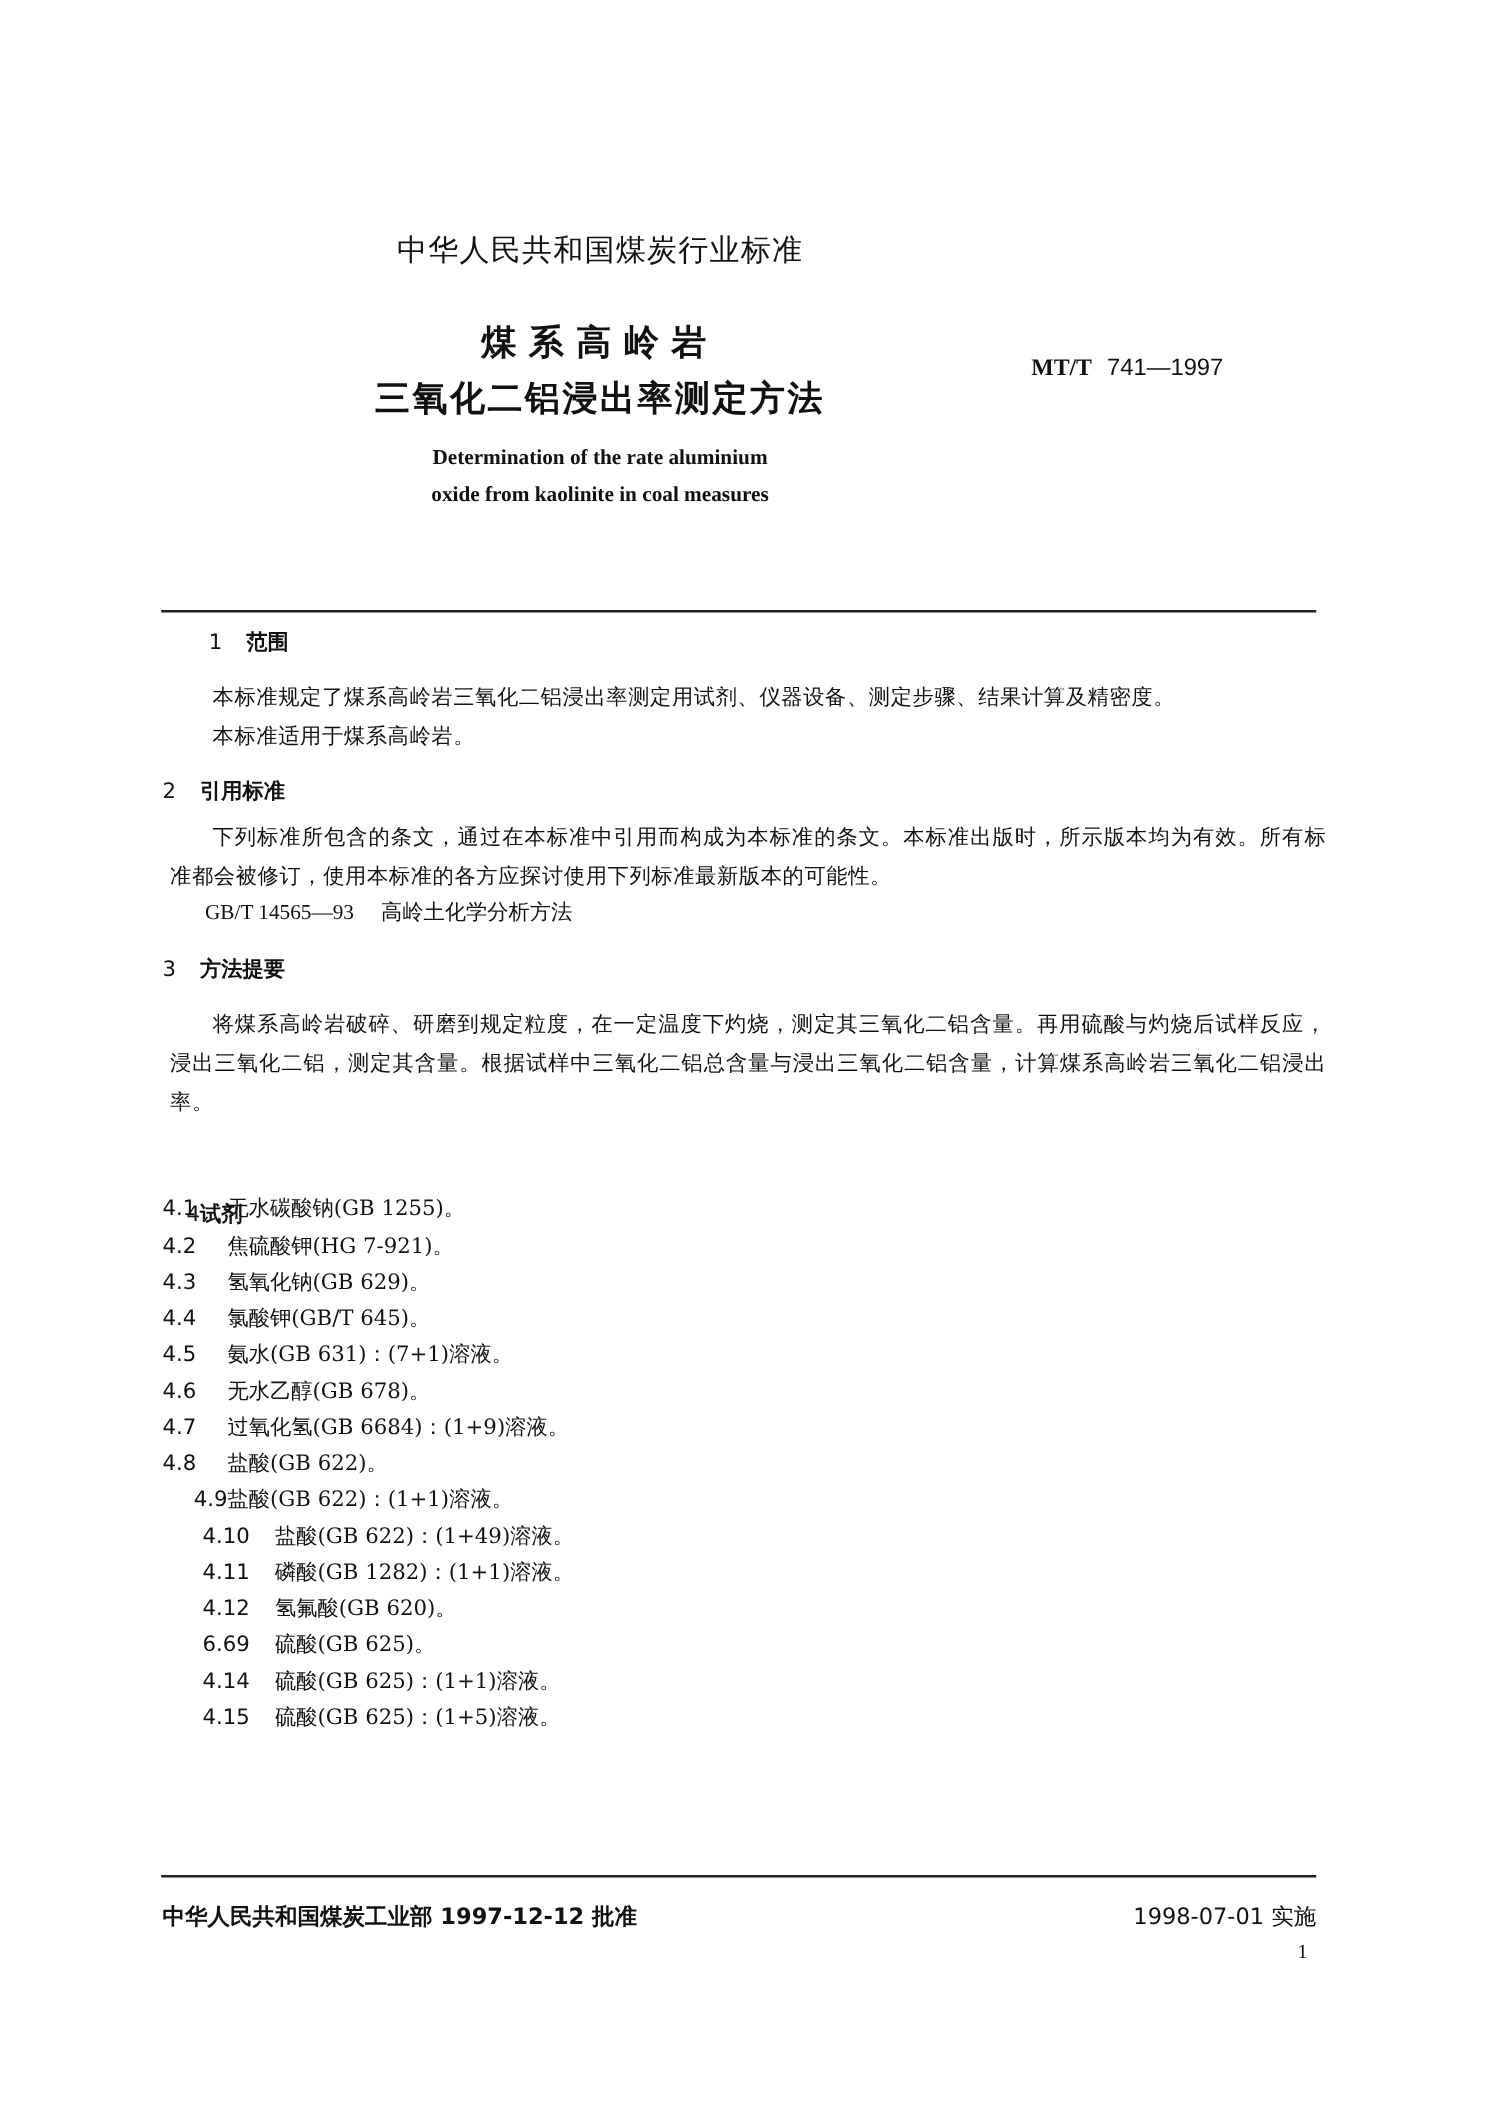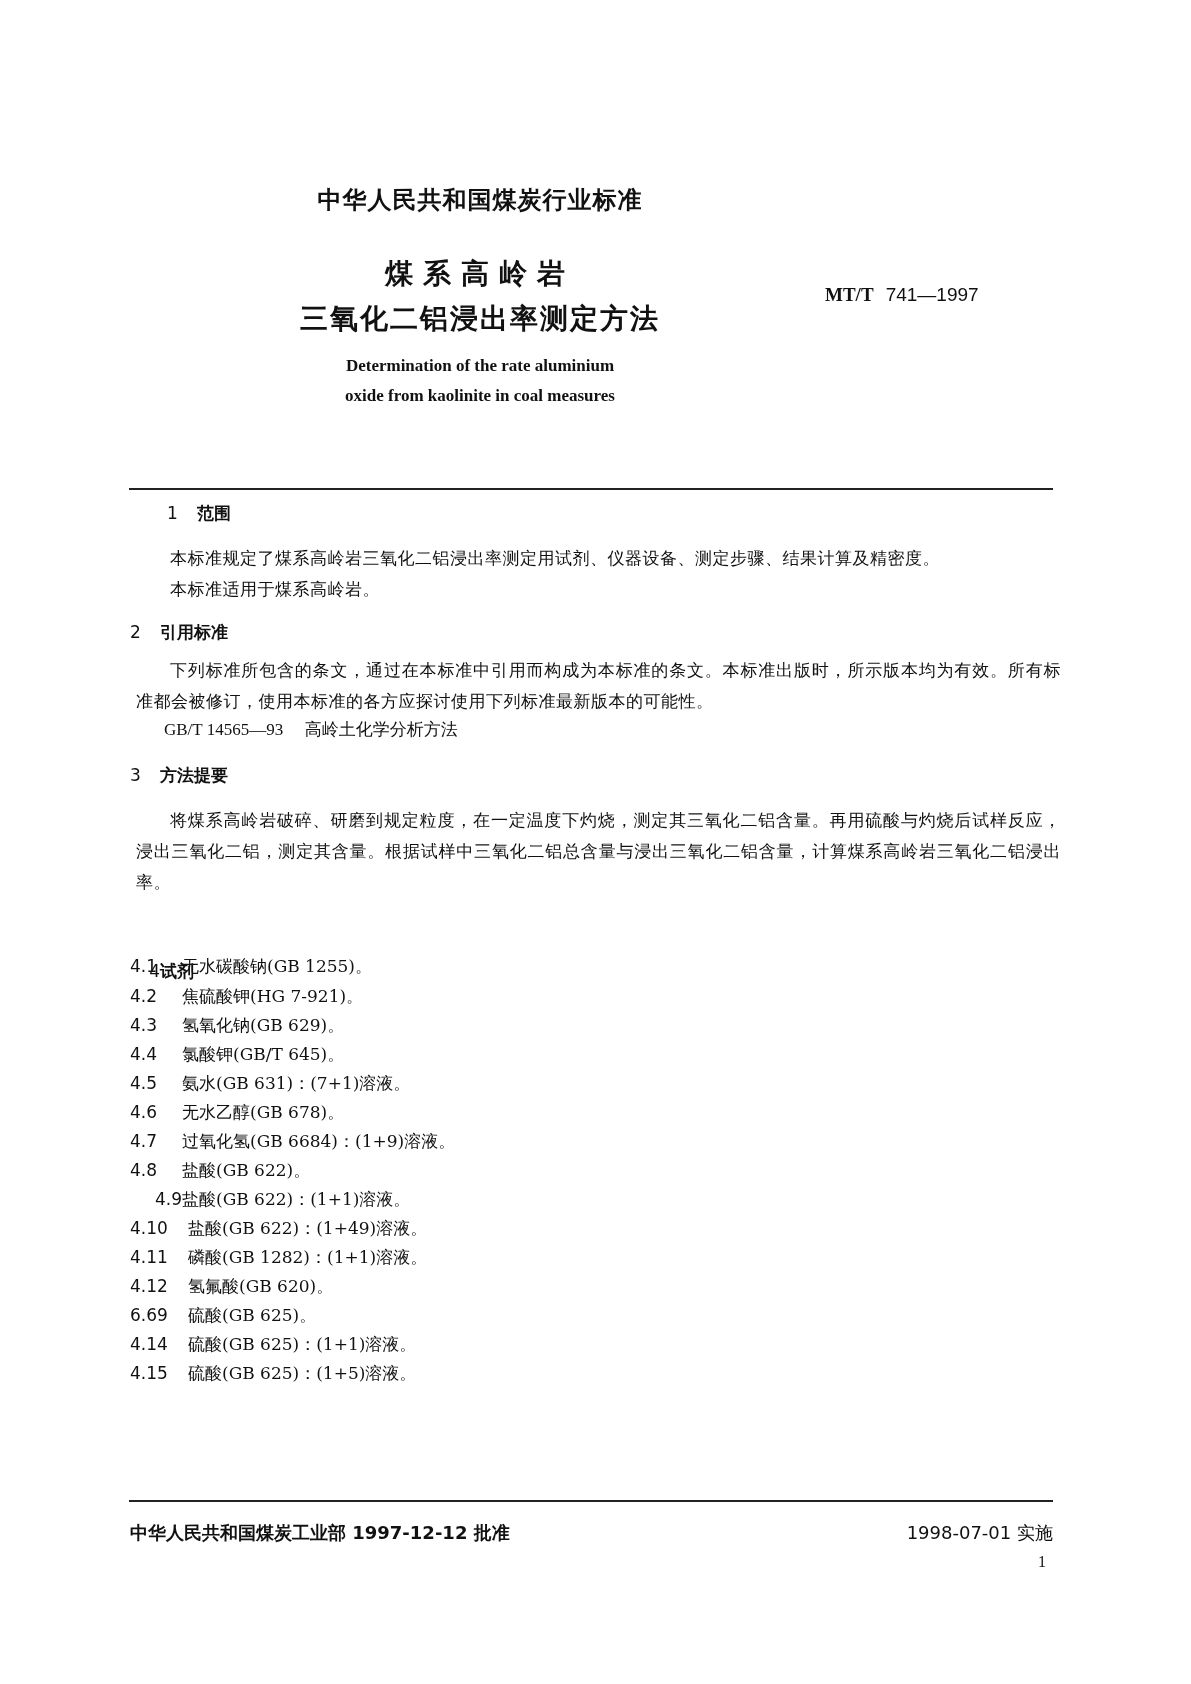"中华人民共和国煤炭行业标准" .org-title { font-weight: bold -> normal }
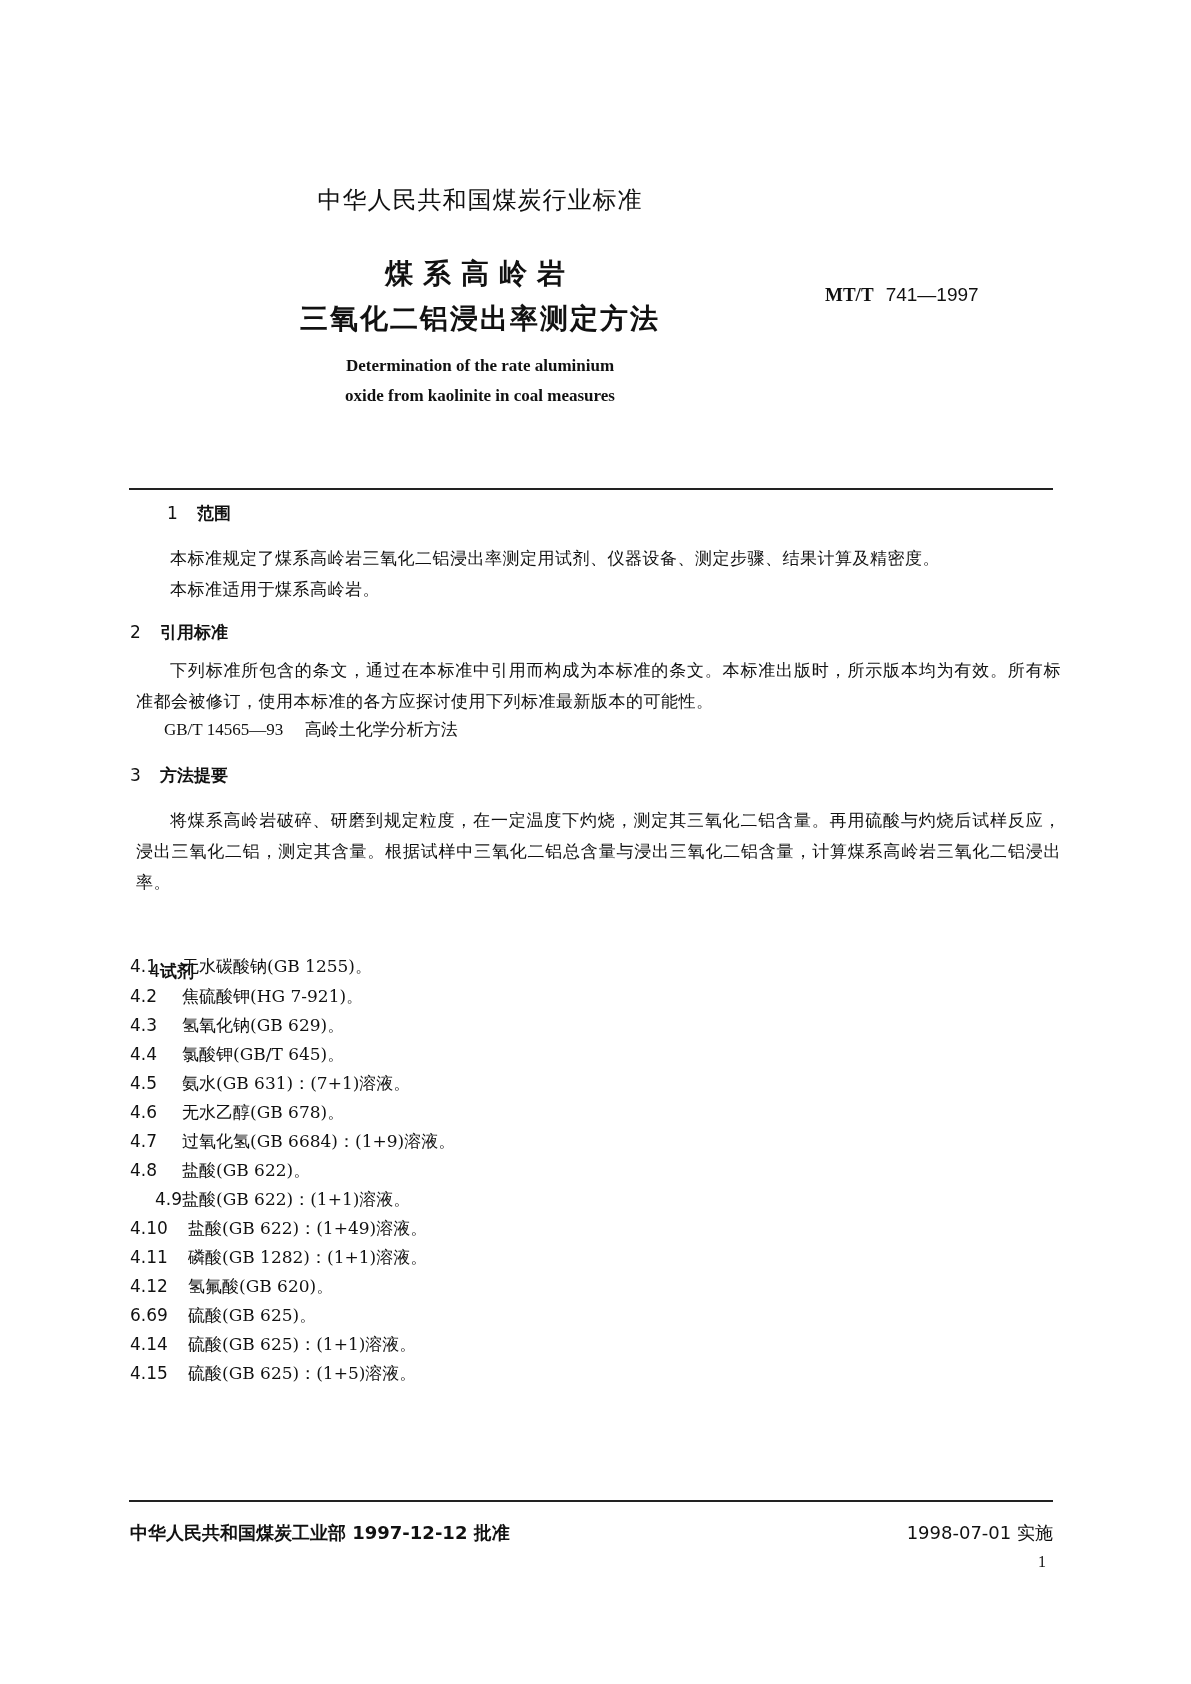"4.10" .reagent .no.w2 { margin-left: none -> 32px }
